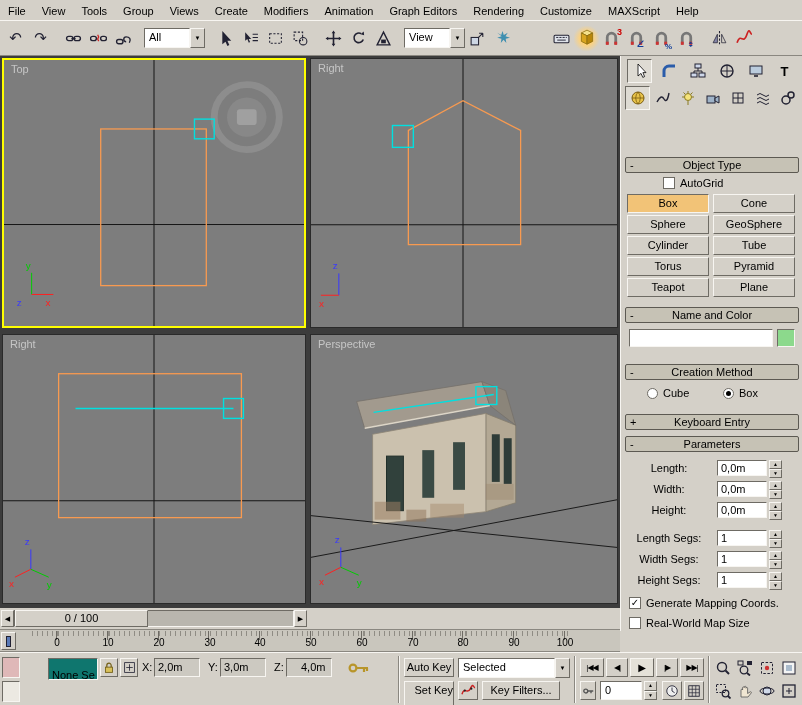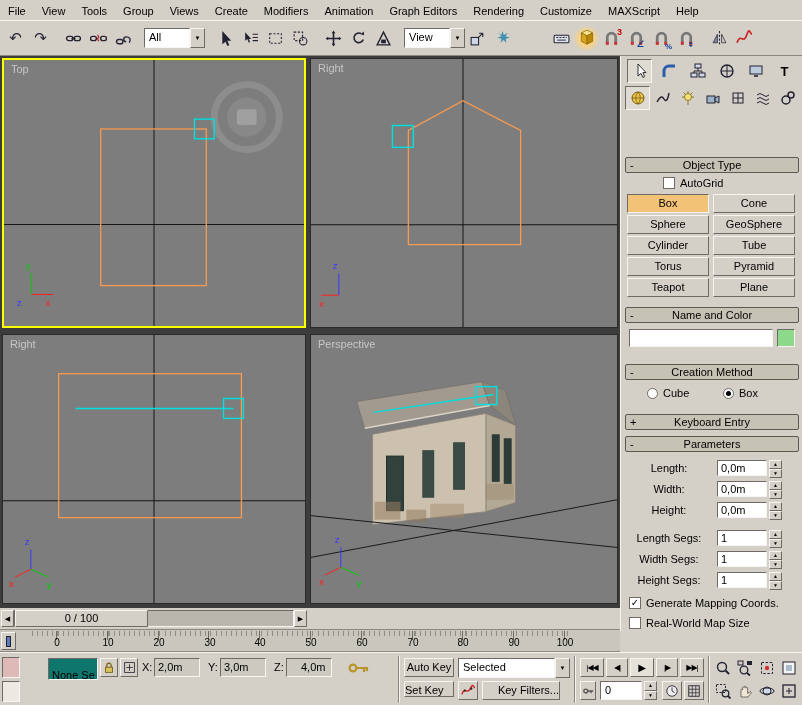"Set Key" div.r { height: 16px -> 25px; text-align: left -> right }
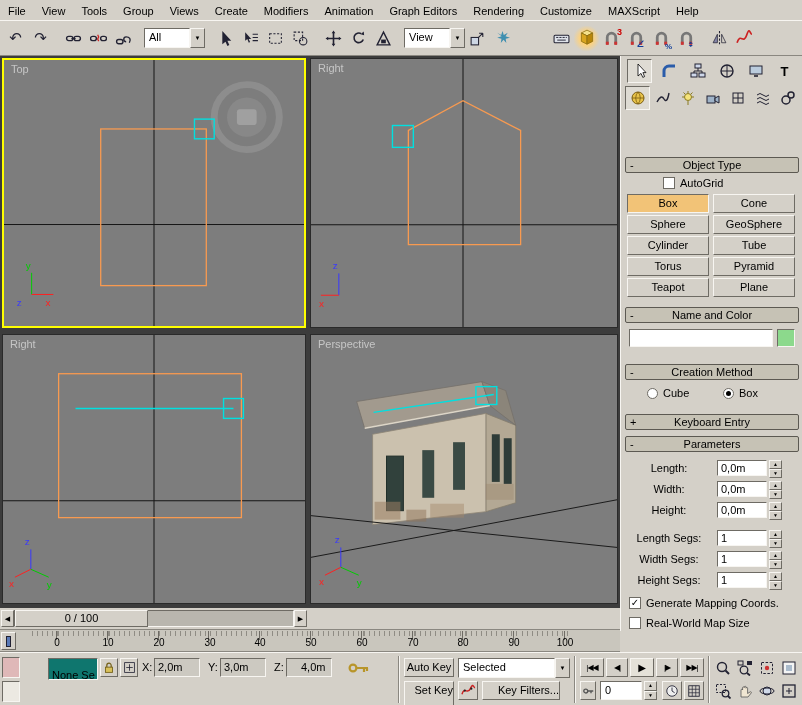"Key Filters..." div.r { text-align: right -> center }
